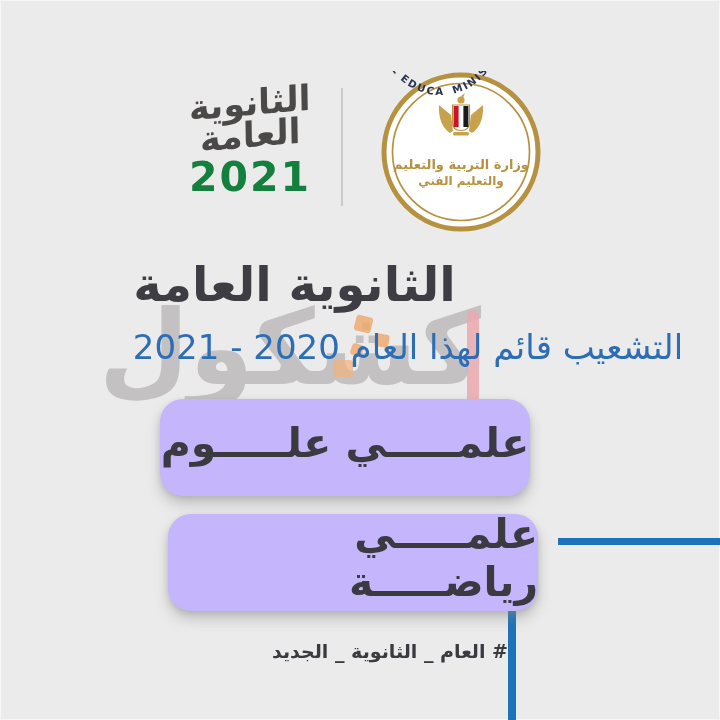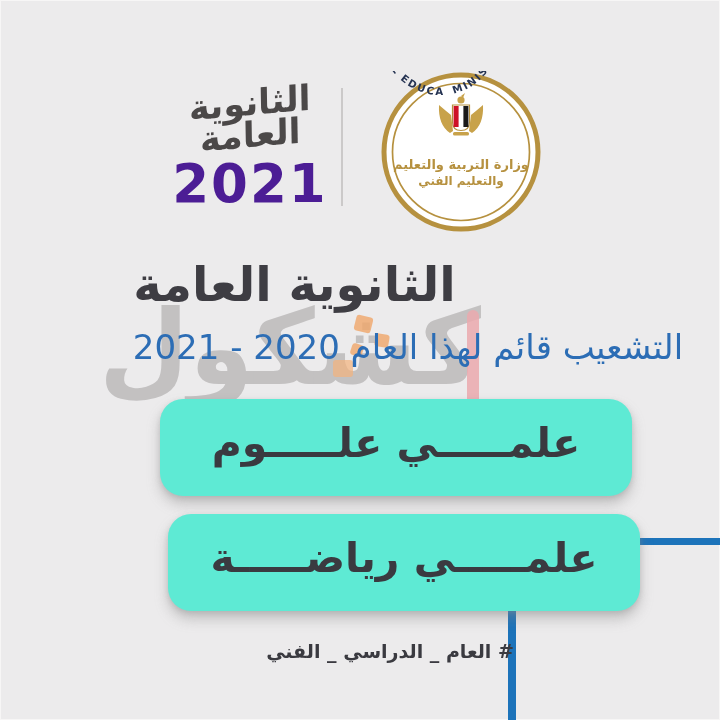"2021" .brand-year { color: #4c1d95 -> #15803d; font-size: 53px -> 41px }
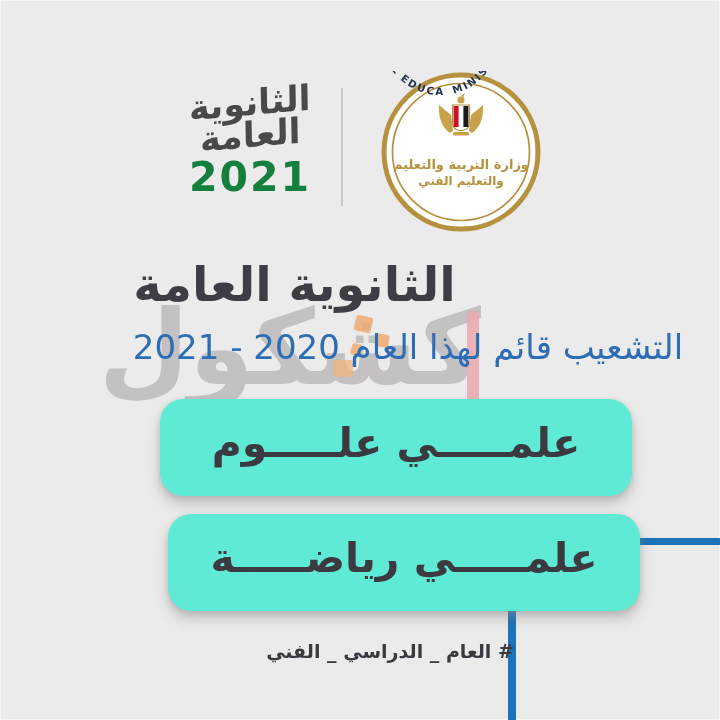"علمـــــي علـــــوم" .track-btn { background: #5eead4 -> #c4b5fd; width: 472px -> 370px }
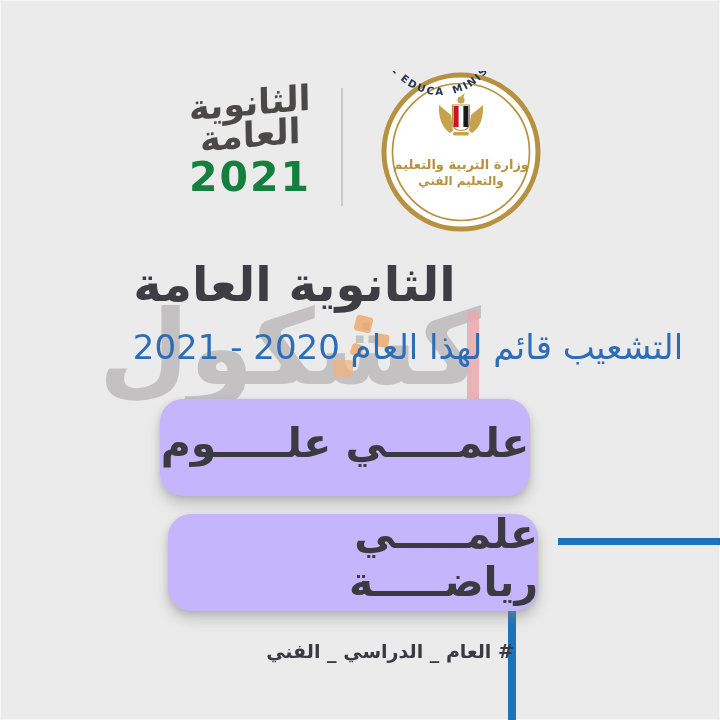"# العام _ الدراسي _" div.hashtag { text: الدراسي _ الفني -> الثانوية _ الجديد }
